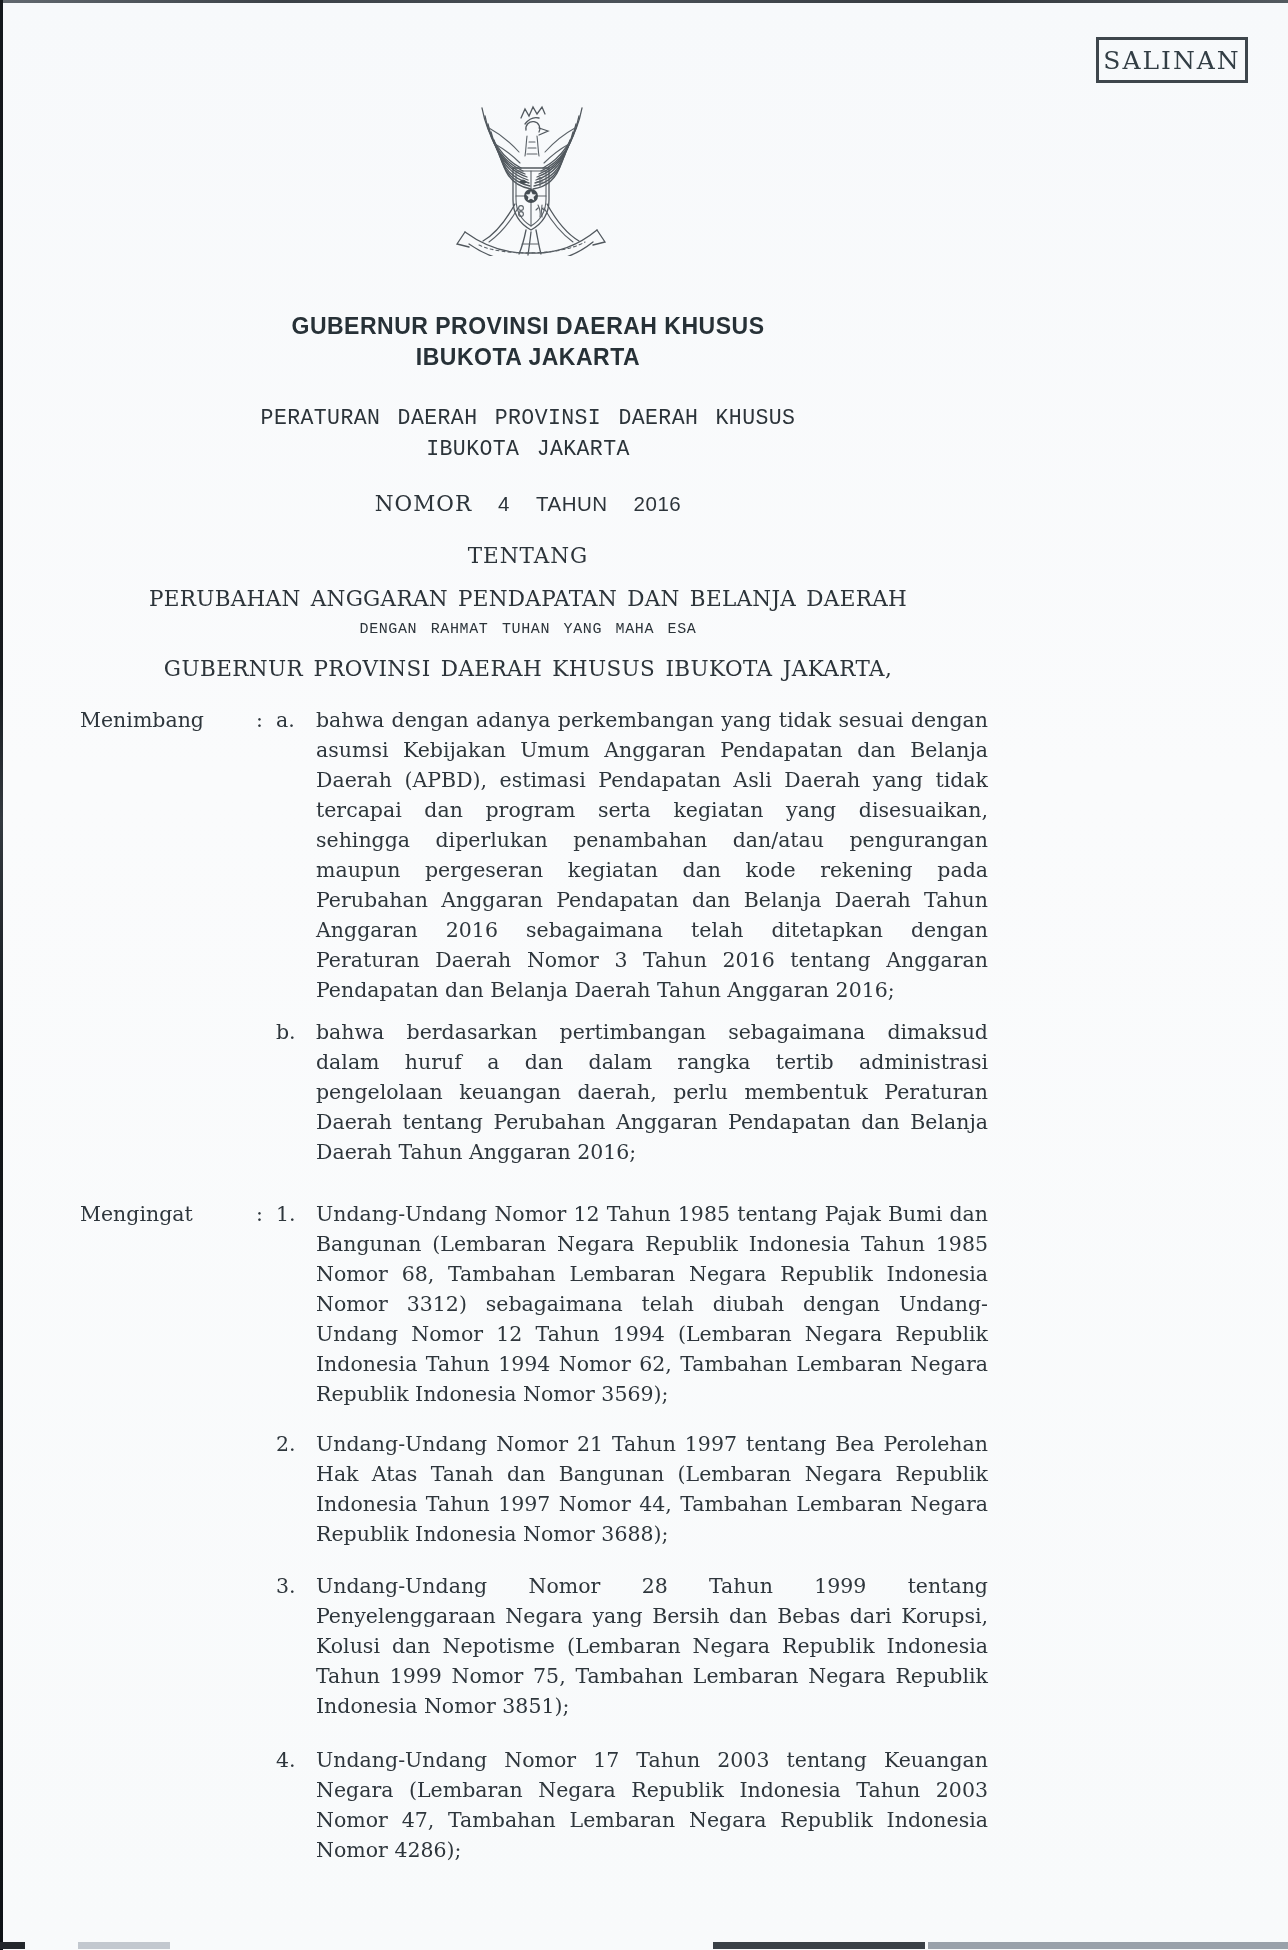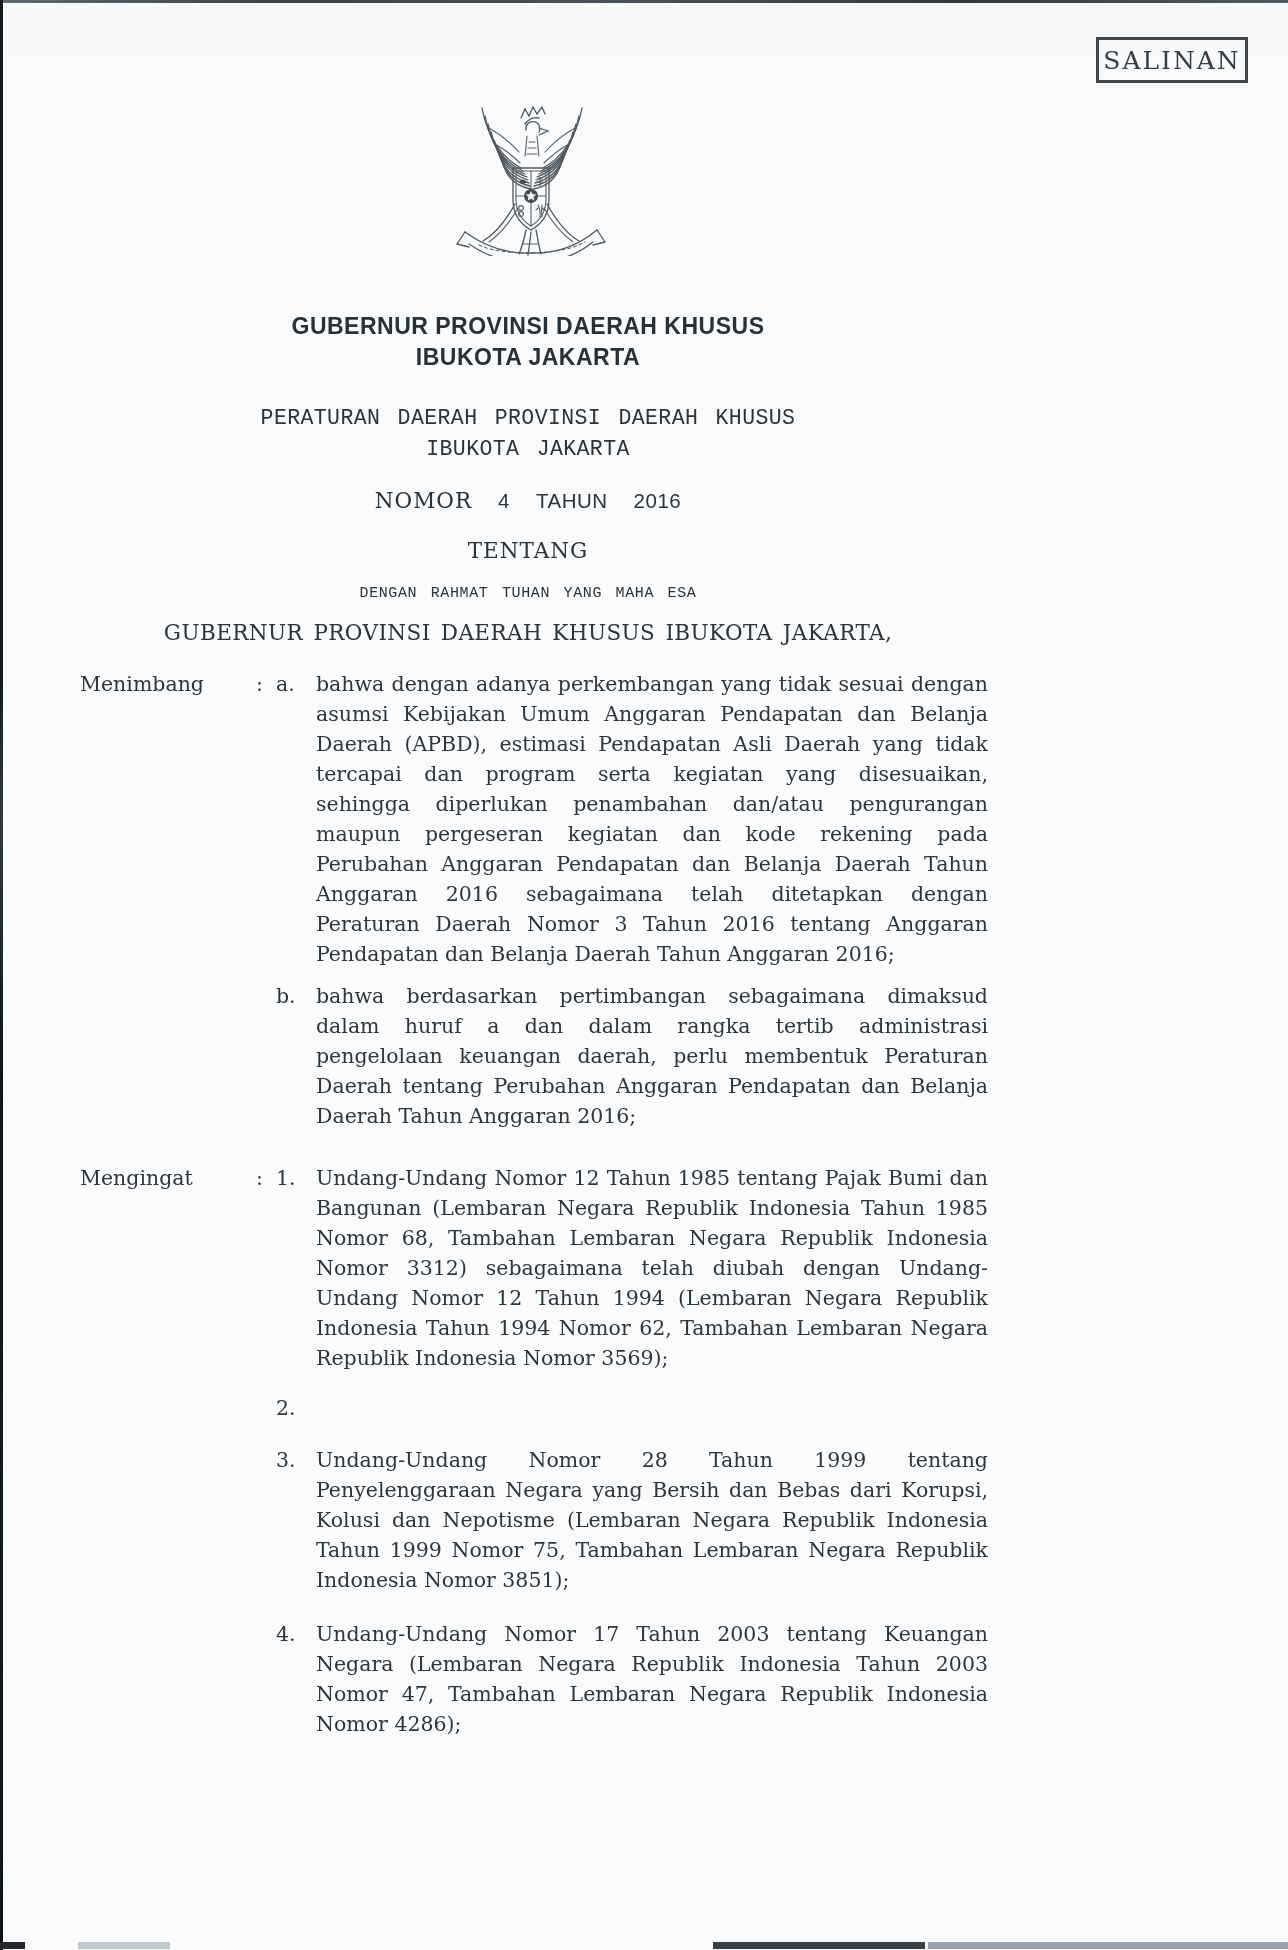"NOMOR 4 TAHUN 2016" .nomor-line { line-height: 26px -> 31px }
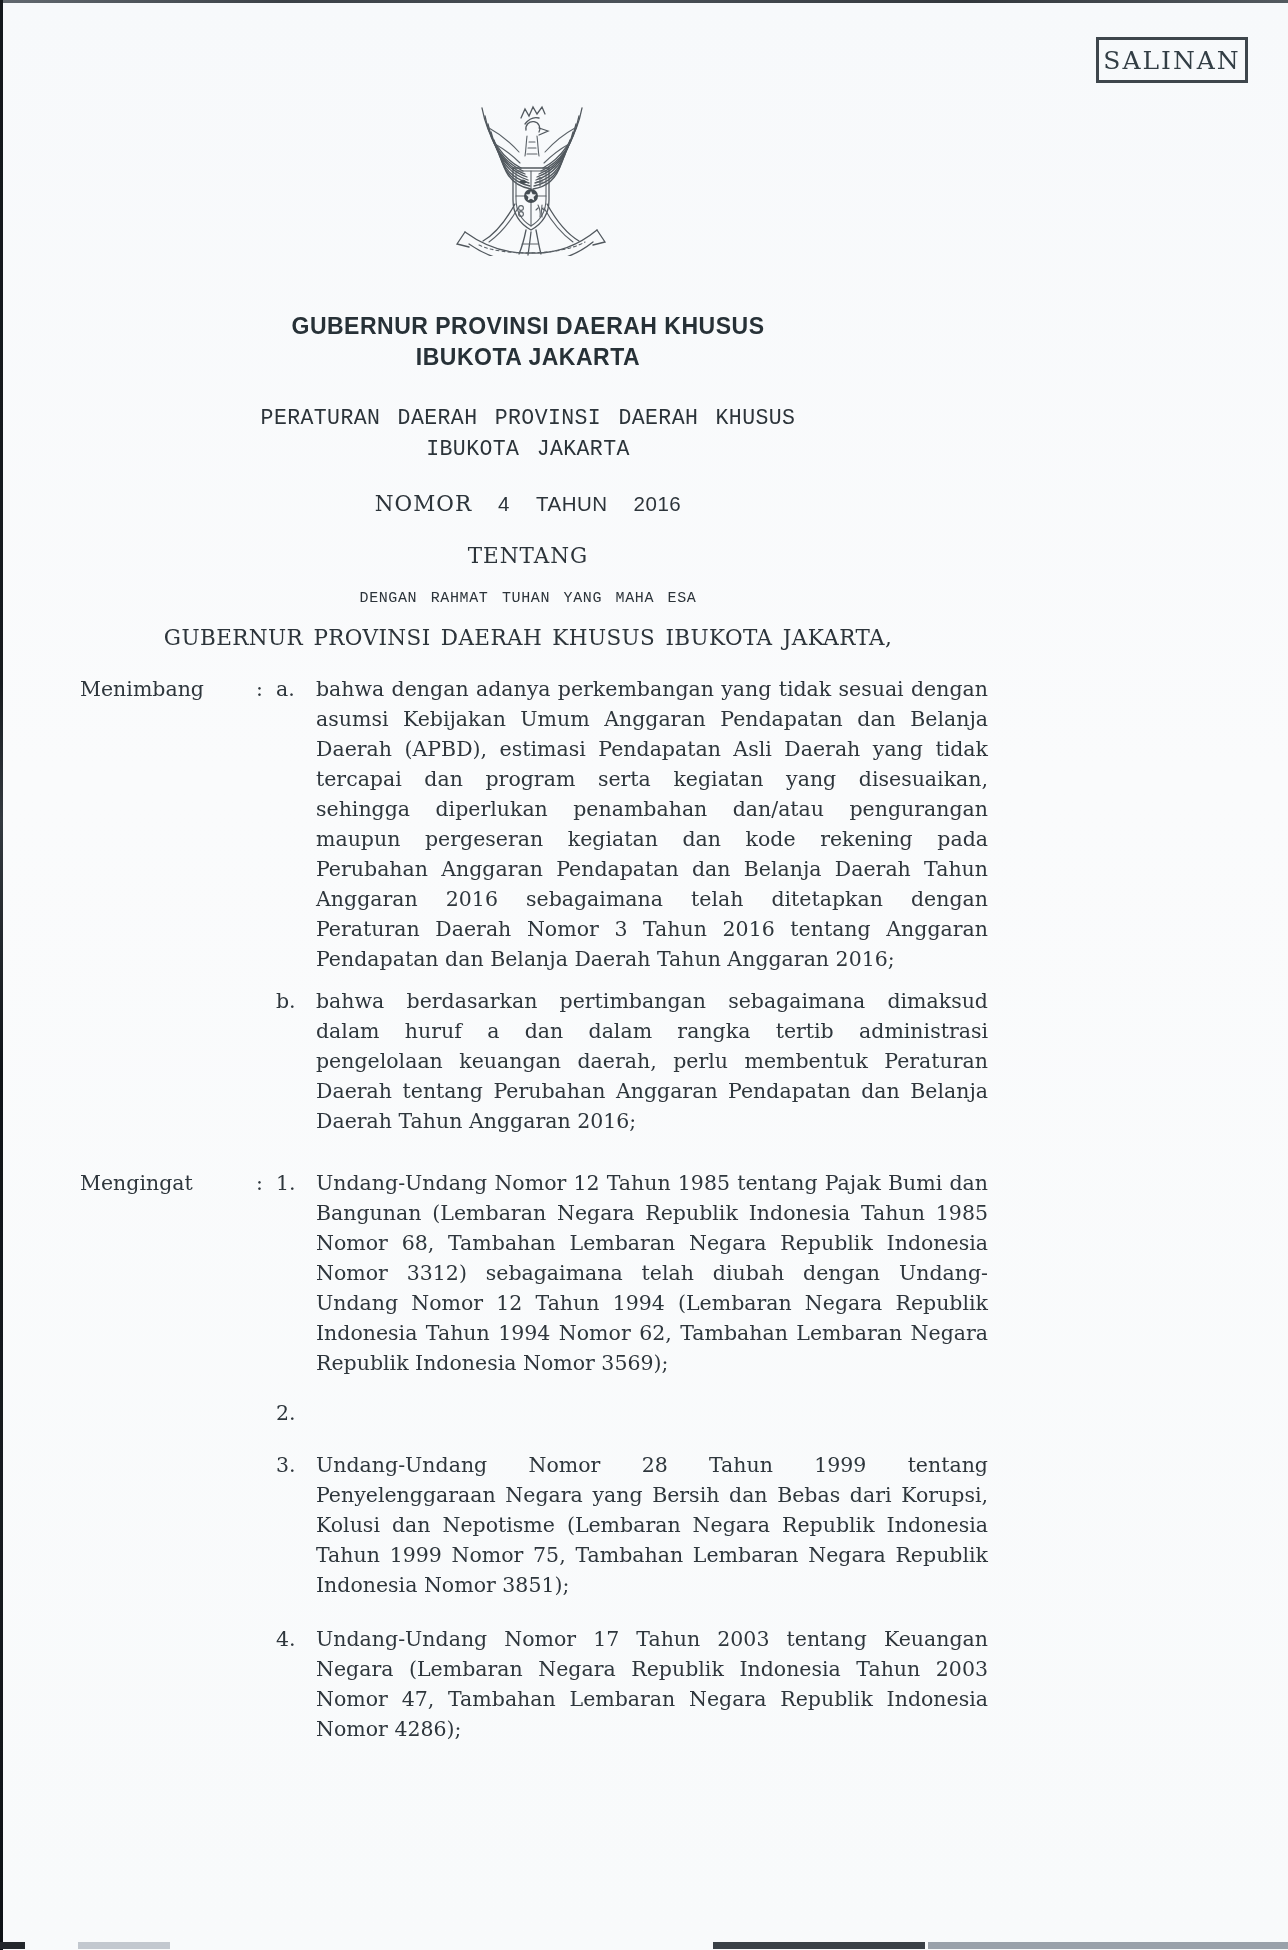"PERUBAHAN ANGGARAN PENDAPATAN DAN" div { html: none -> <div>PERUBAHAN ANGGARAN PENDAPATAN DAN BELANJA DAERAH</div> }
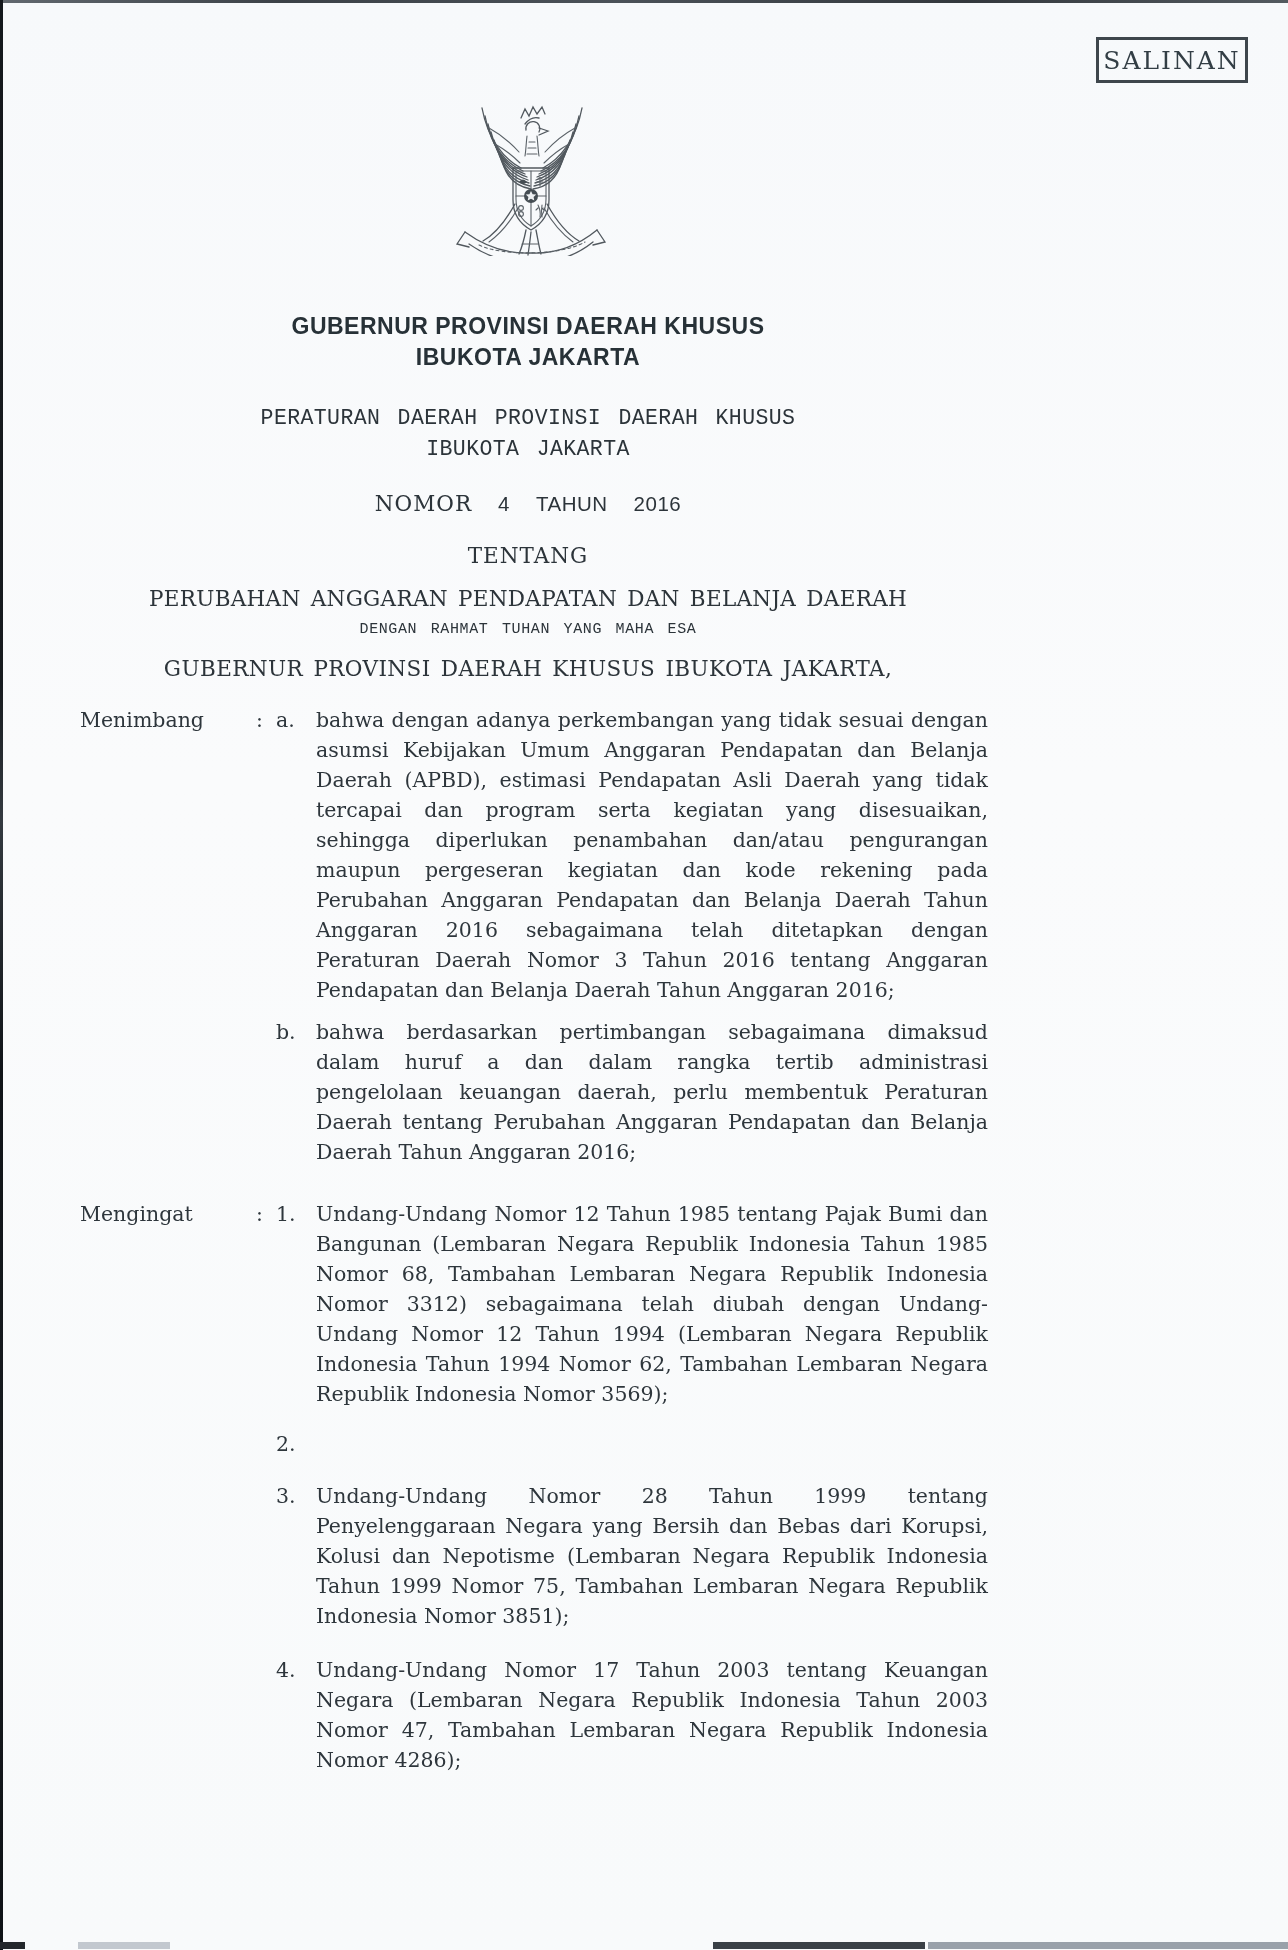"Undang-Undang Nomor 21 Tahun 1997" div.clause-text { html: none -> <div>Undang-Undang Nomor 21 Tahun 1997 tentang Bea Perolehan Hak Atas Tanah dan Bangunan (Lembaran Negara Republik Indonesia Tahun 1997 Nomor 44, Tambahan Lembaran Negara Republik Indonesia Nomor 3688);</div> }
